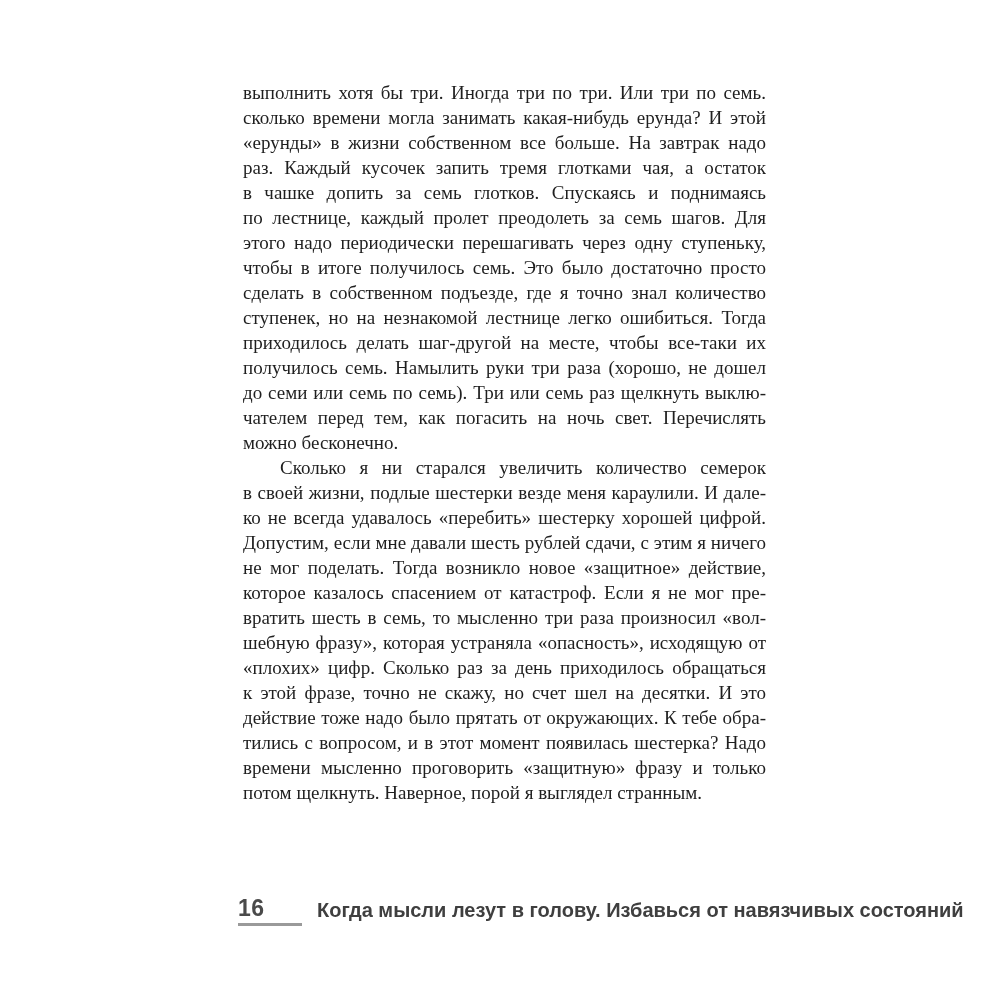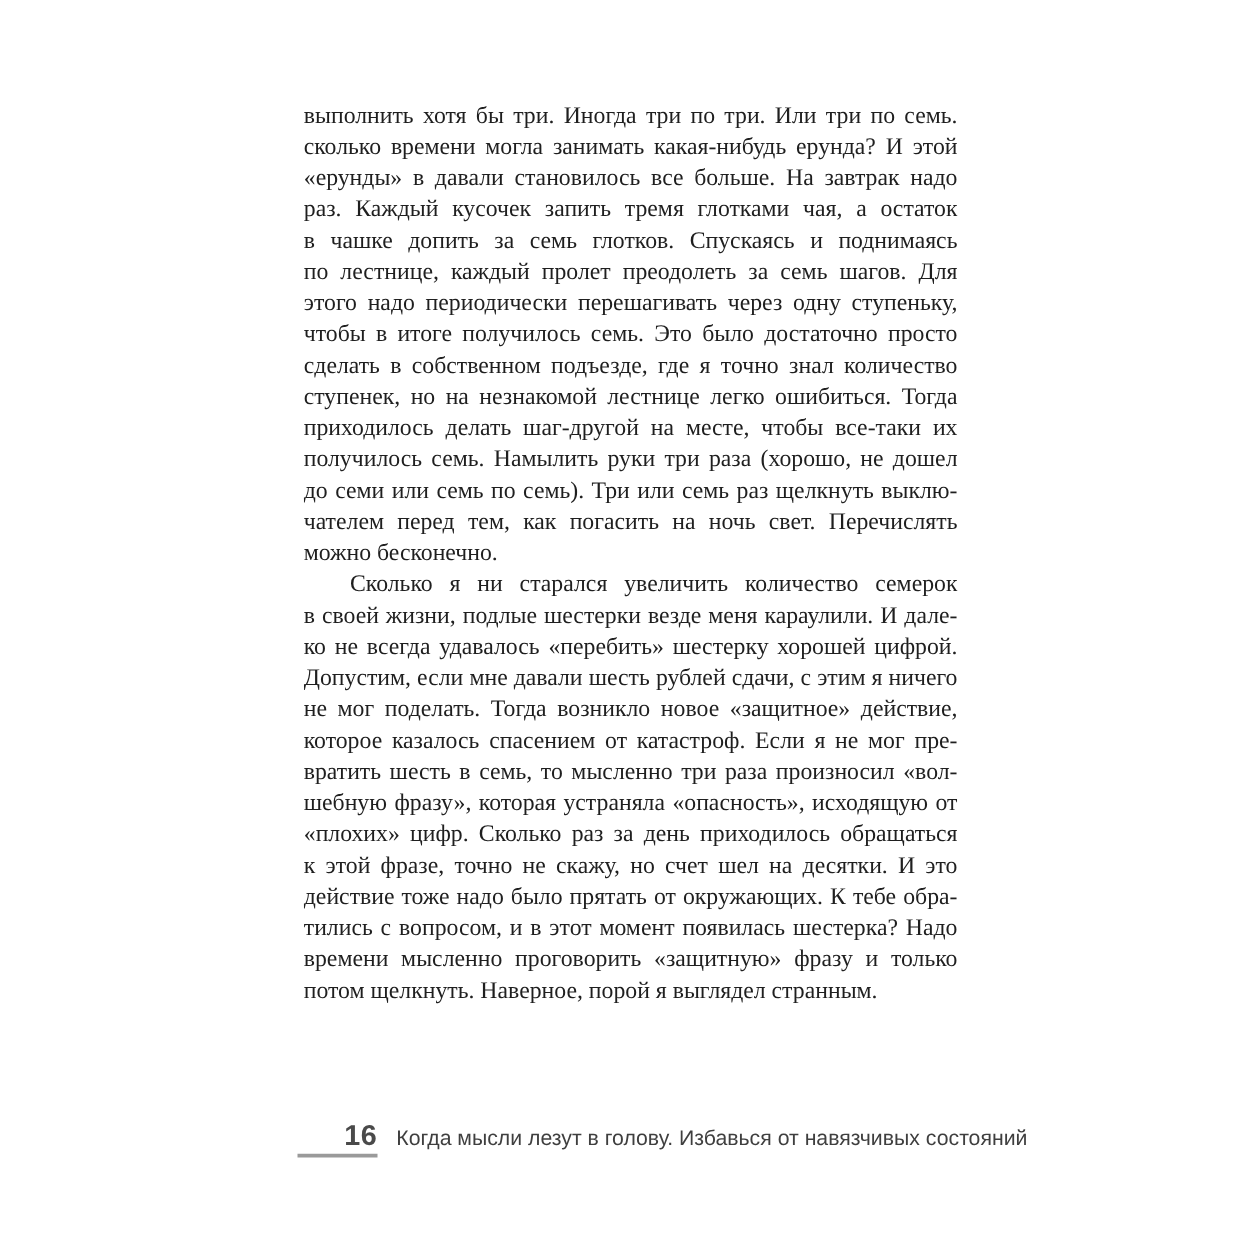"«ерунды» в давали становилось все" div.text-line { text: давали становилось -> жизни собственном }
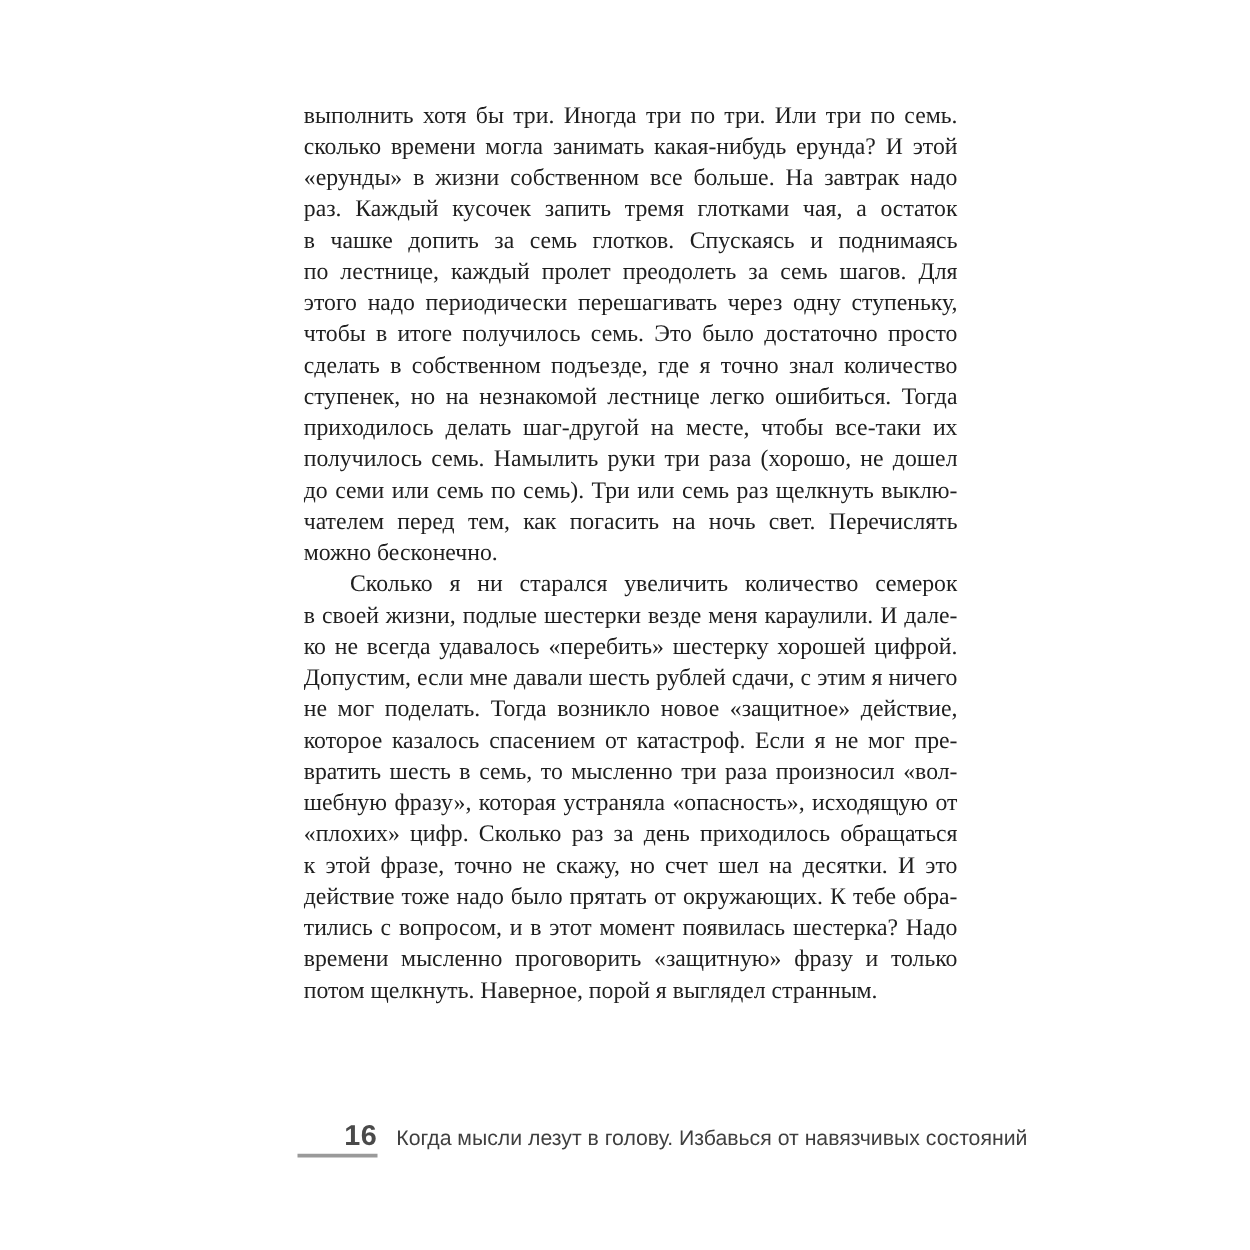"16" .page-number-block { text-align: right -> left }
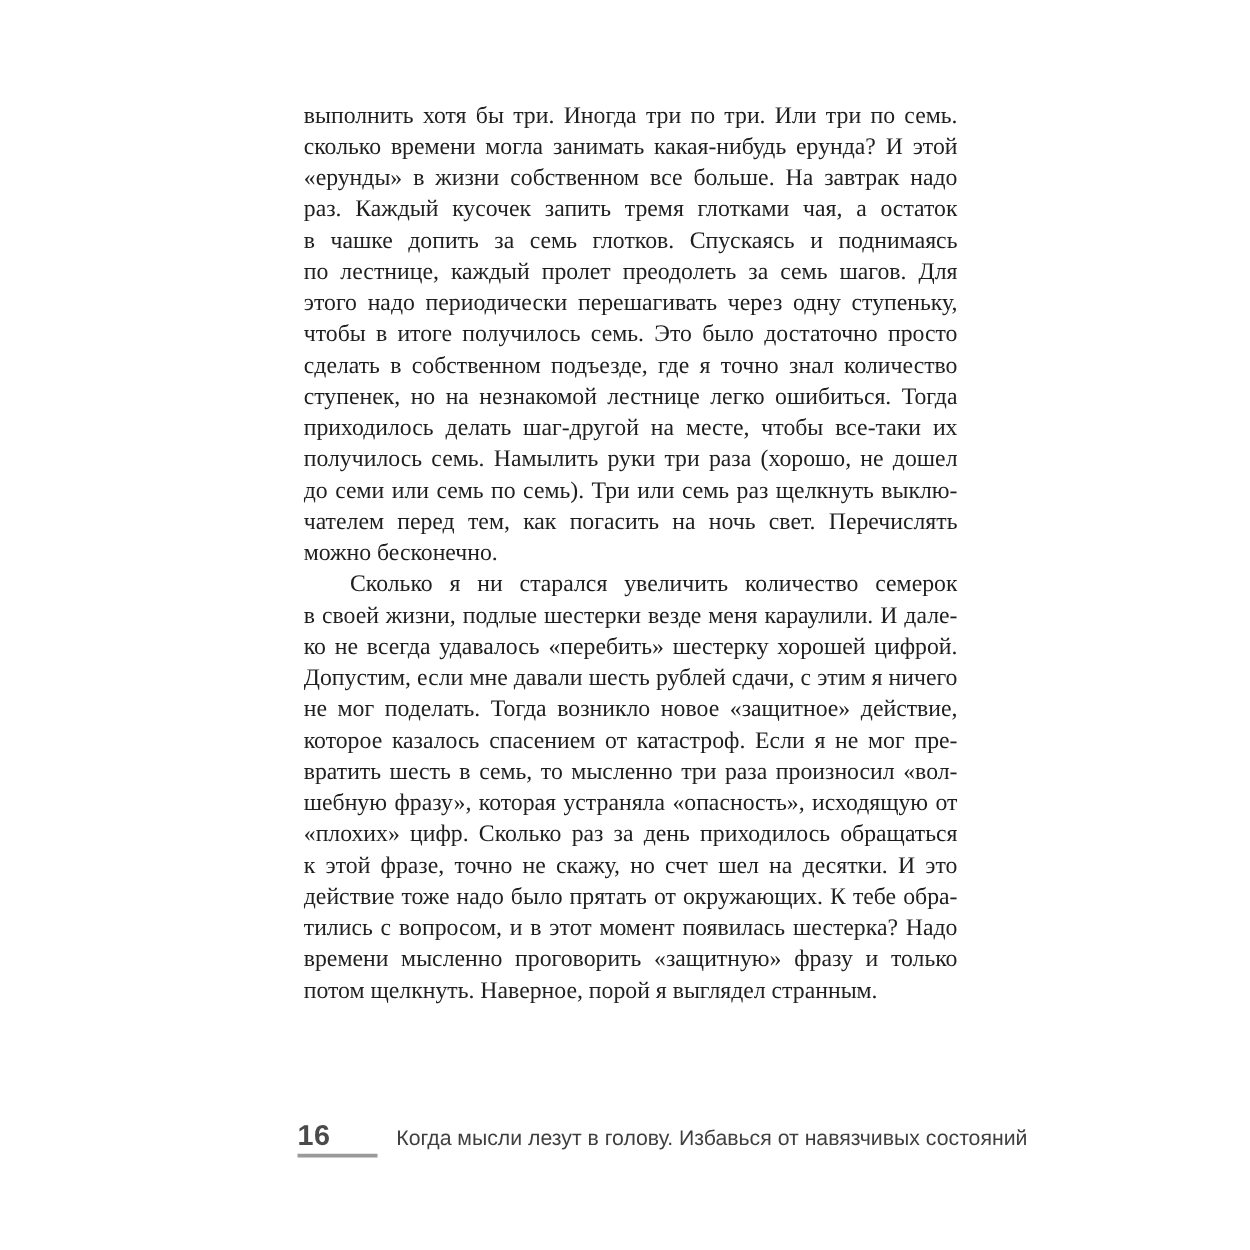"Когда мысли лезут в голову." .running-title { font-size: 17px -> 20px; font-weight: none -> bold }
